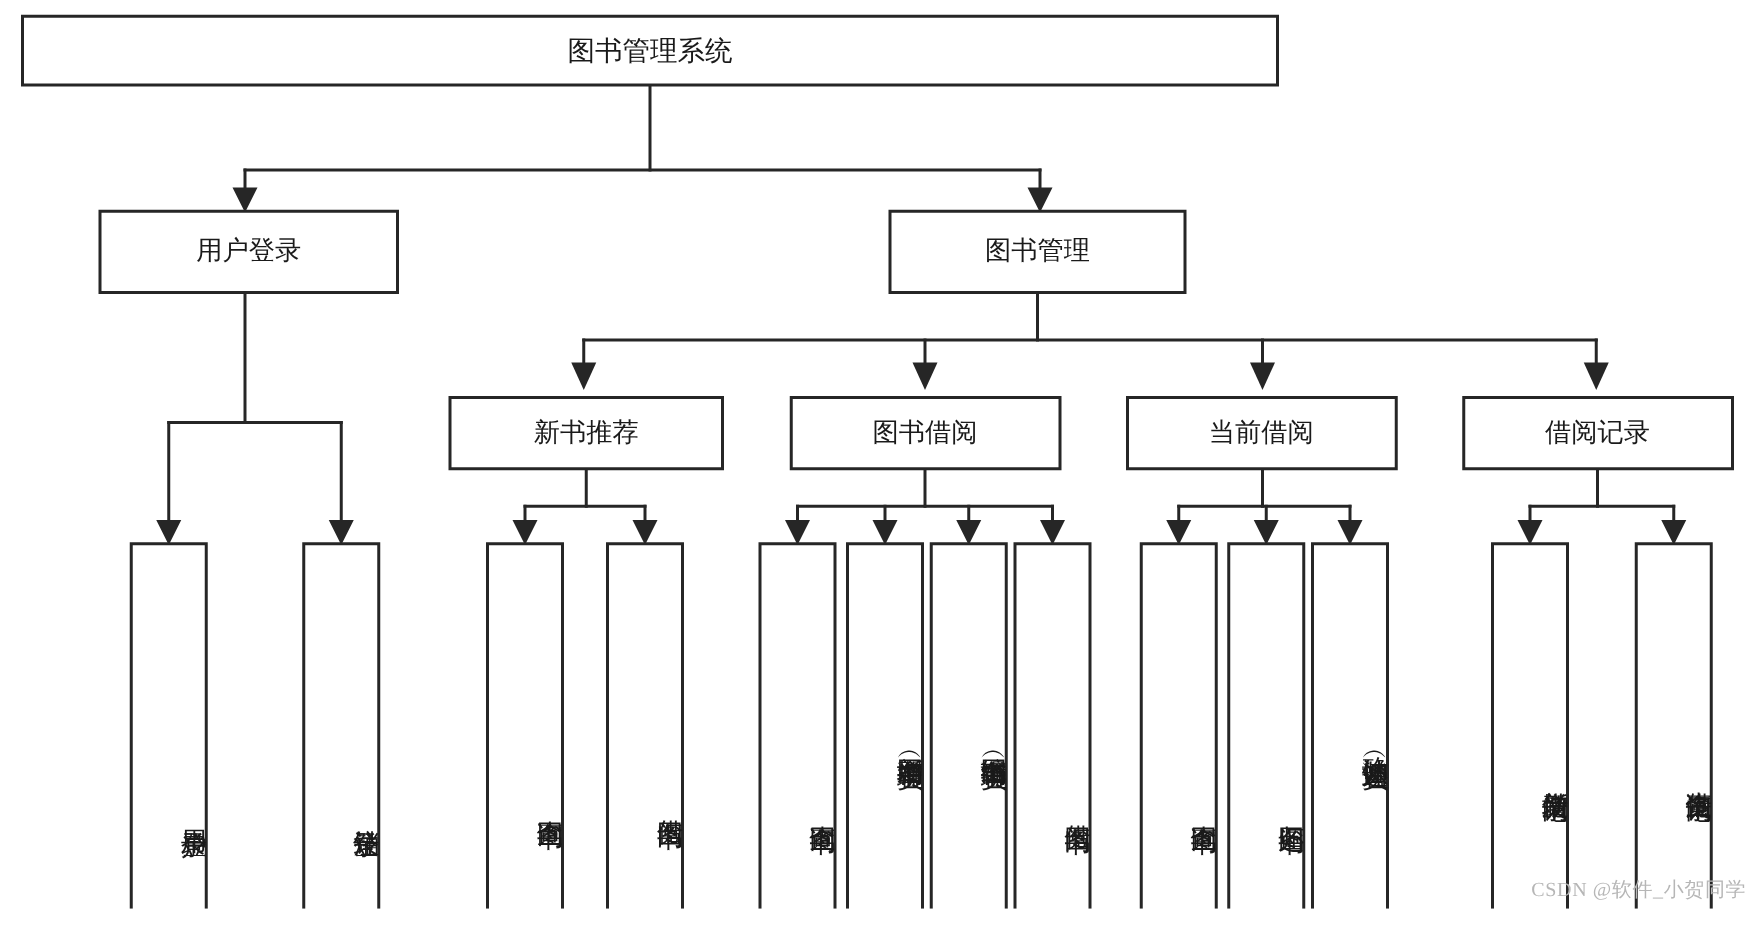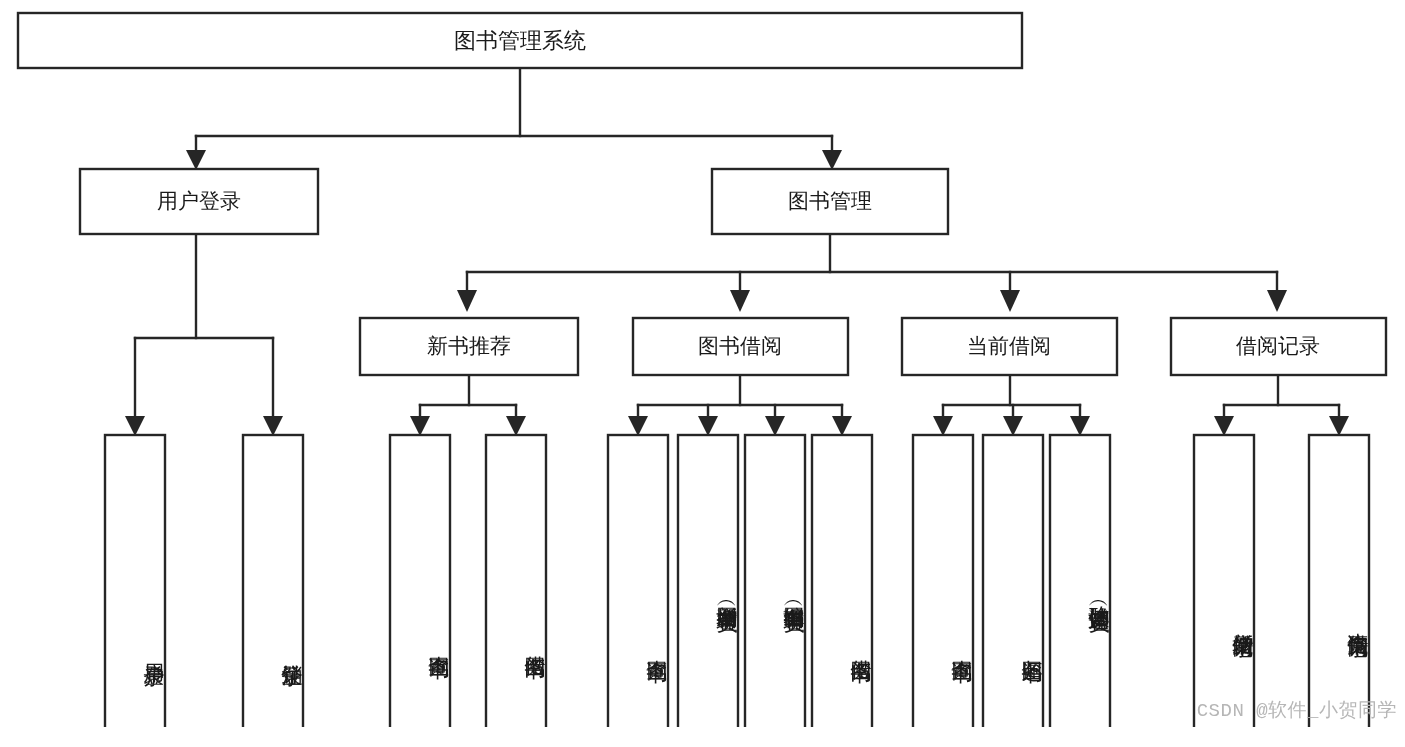"CSDN @软件_小贺同学" .watermark { font-family: Liberation Mono, monospace -> Liberation Serif, serif; font-size: 19px -> 16px }
